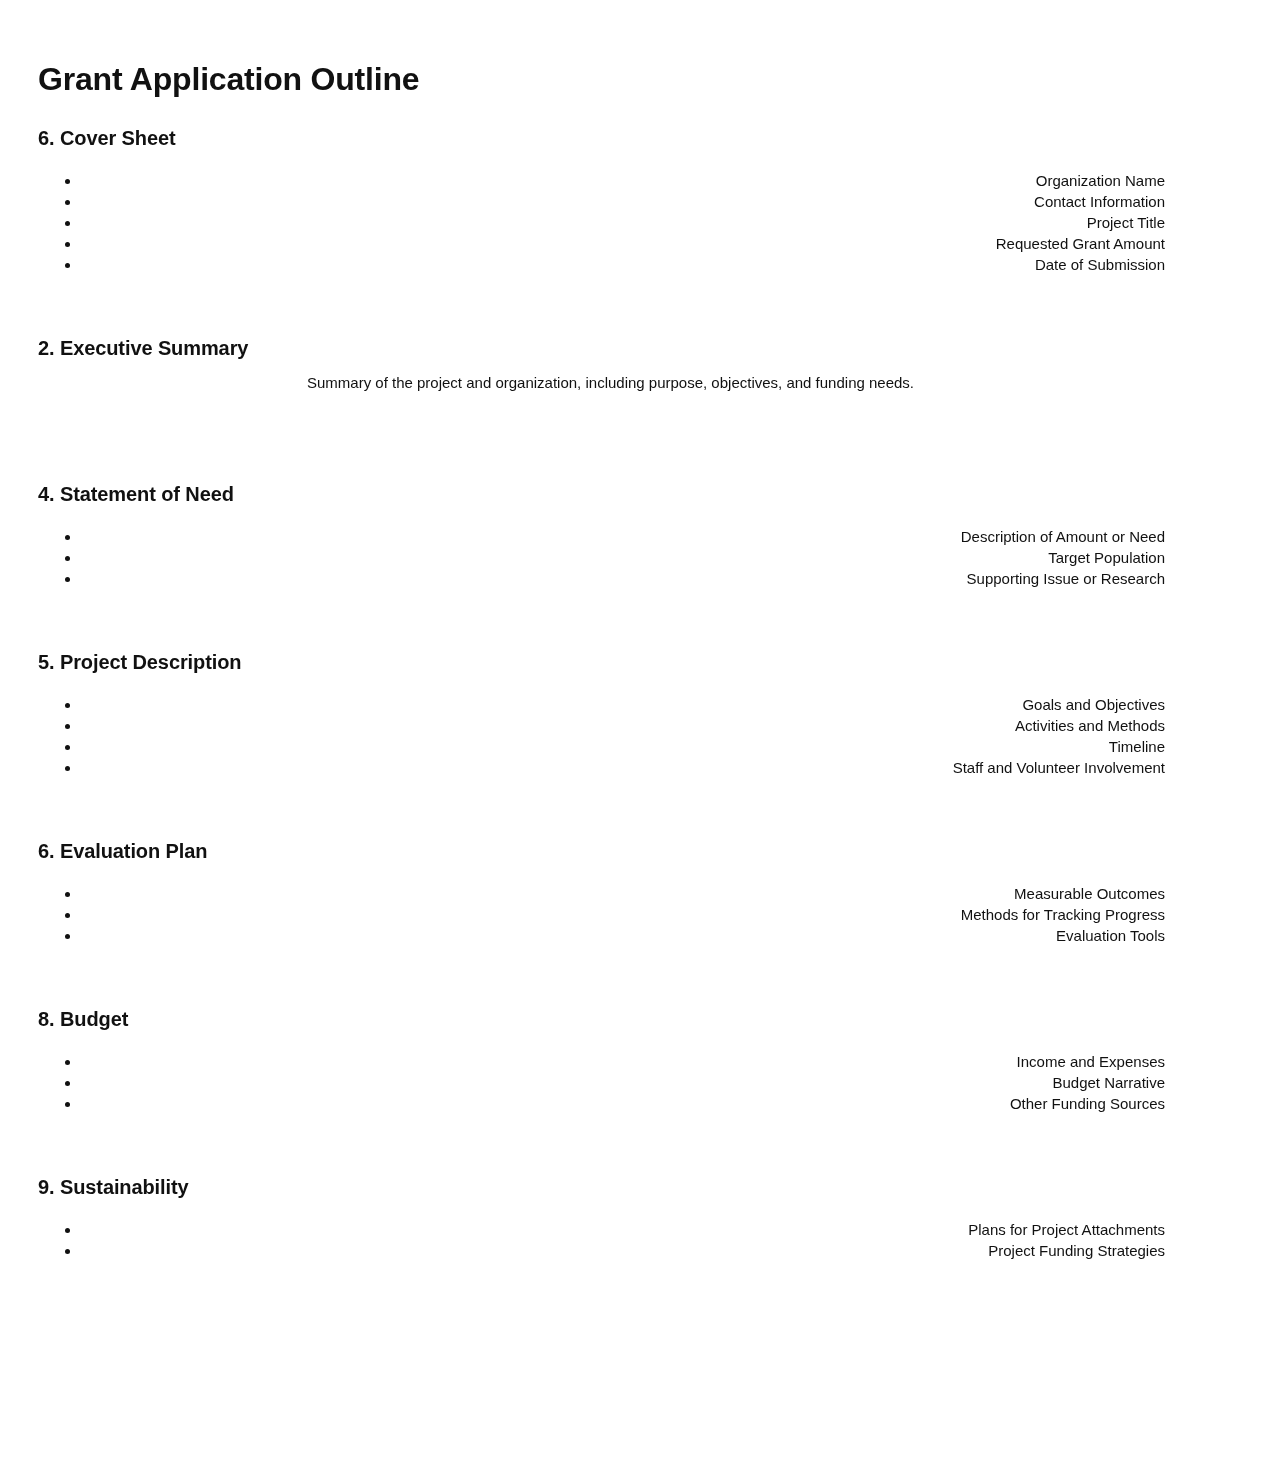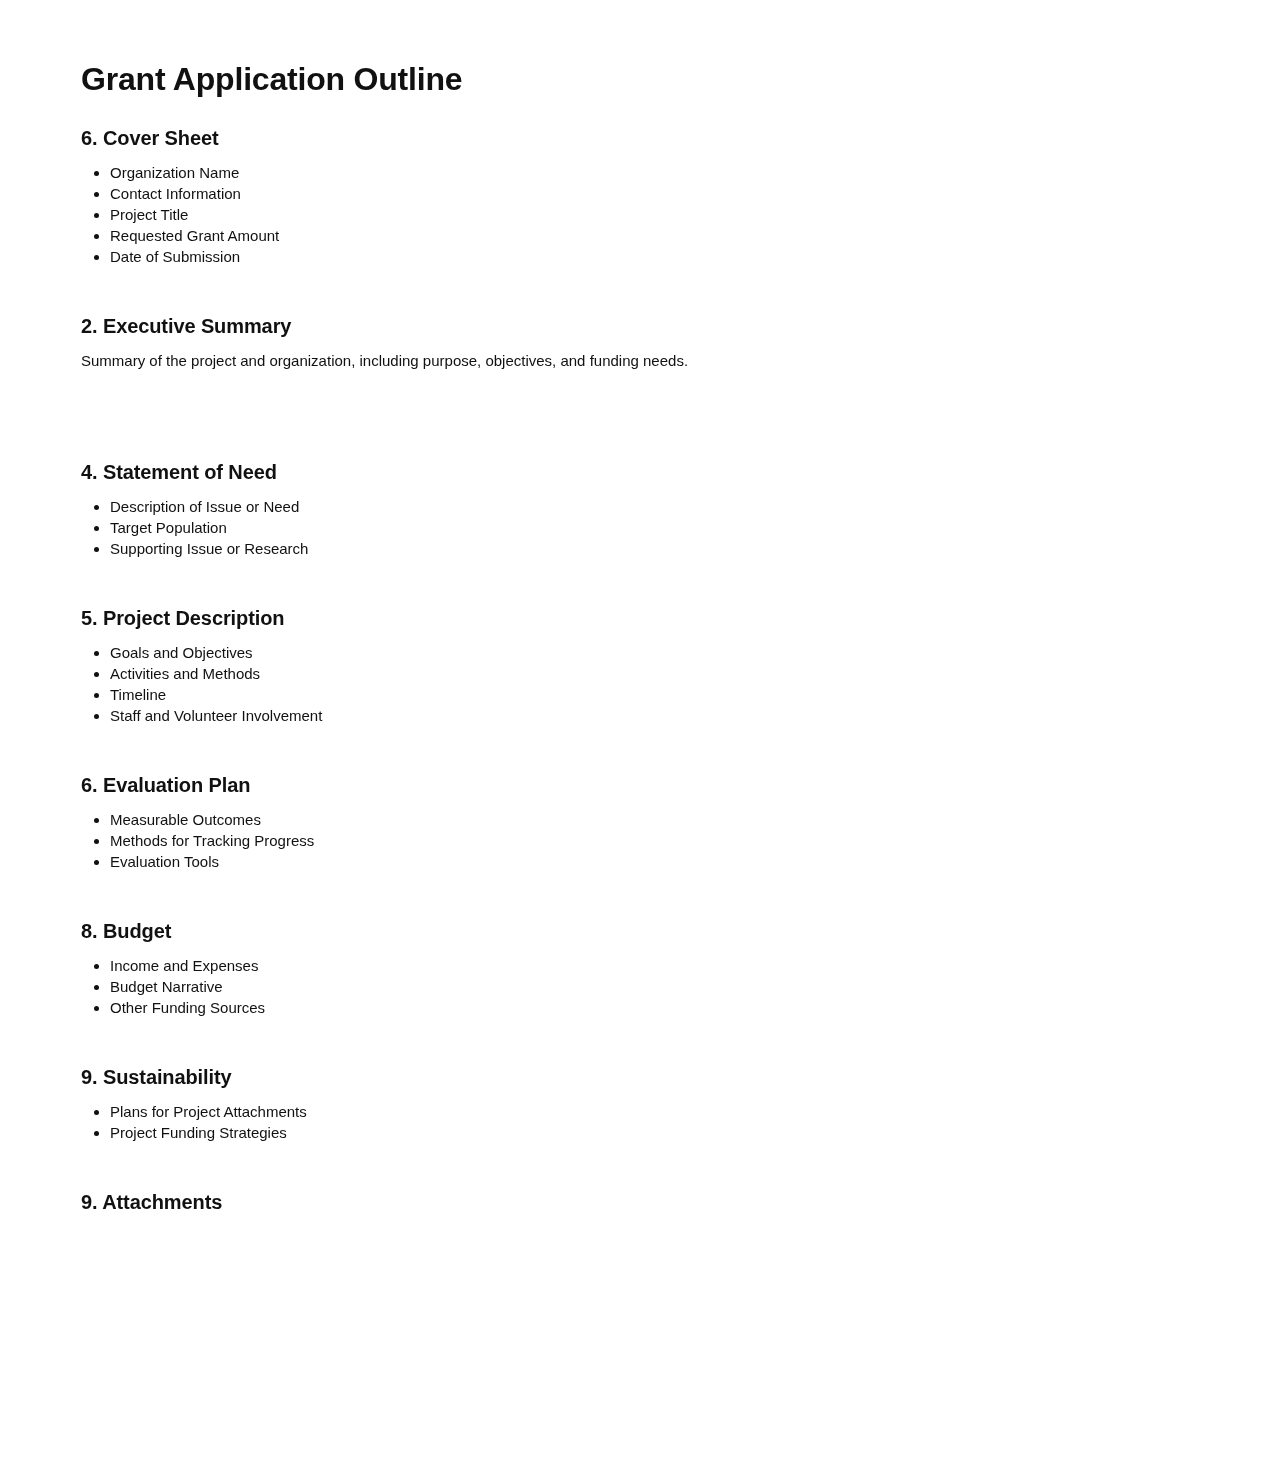"Grant Application Outline" .page { padding: 58px 80px 0 81px -> 58px 80px 0 38px }
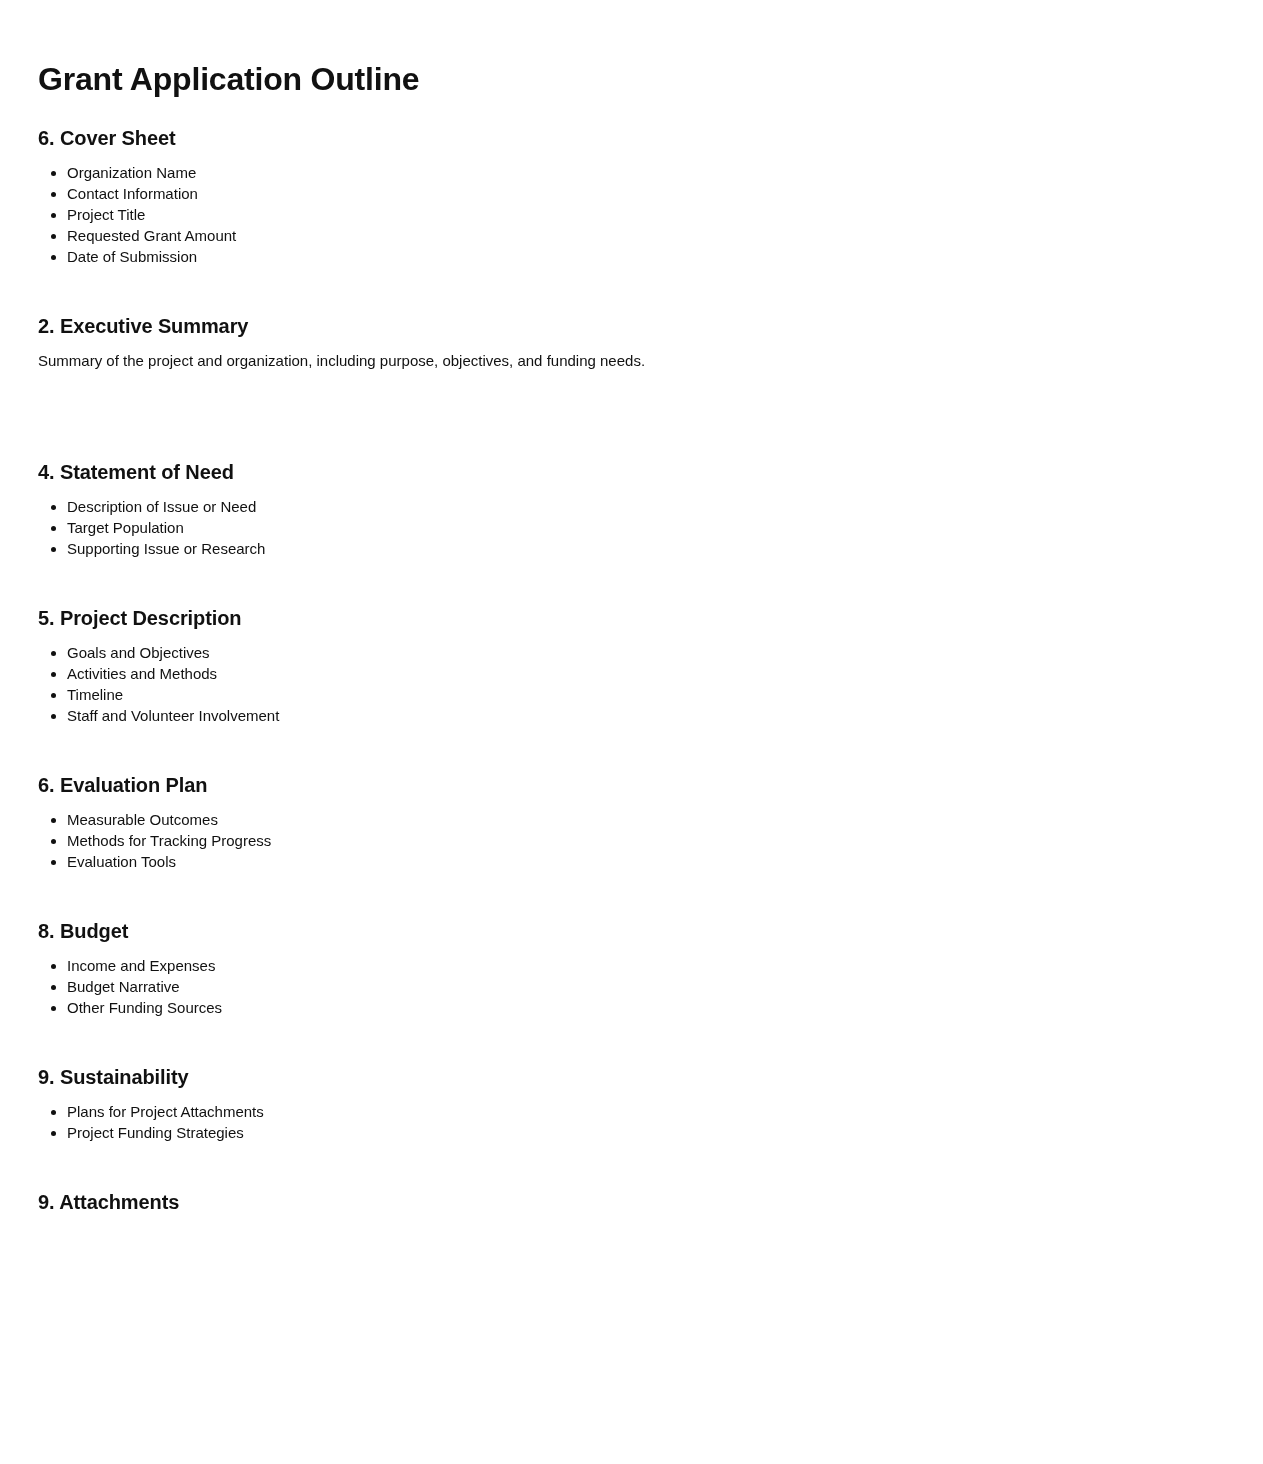"Organization Name" .doc-section ul { margin: 4px -> 18px; text-align: none -> right }
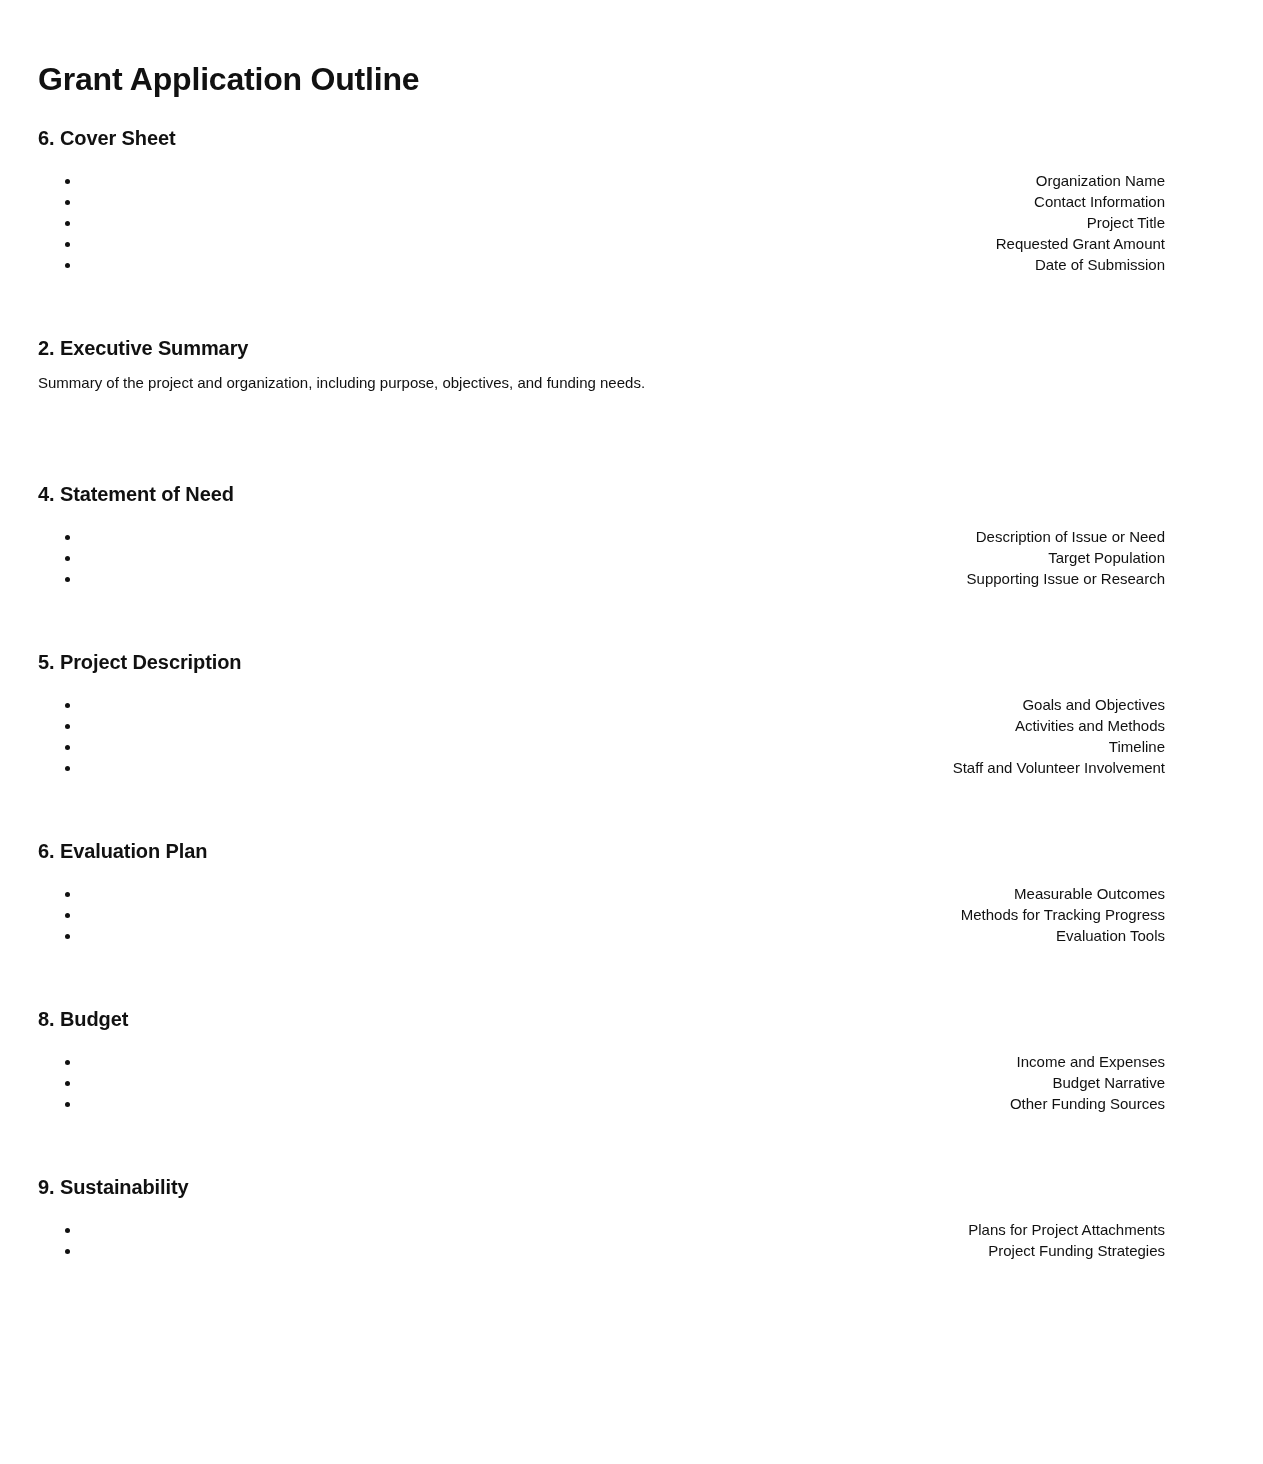"Summary of the project and" .doc-section p { text-align: none -> center }
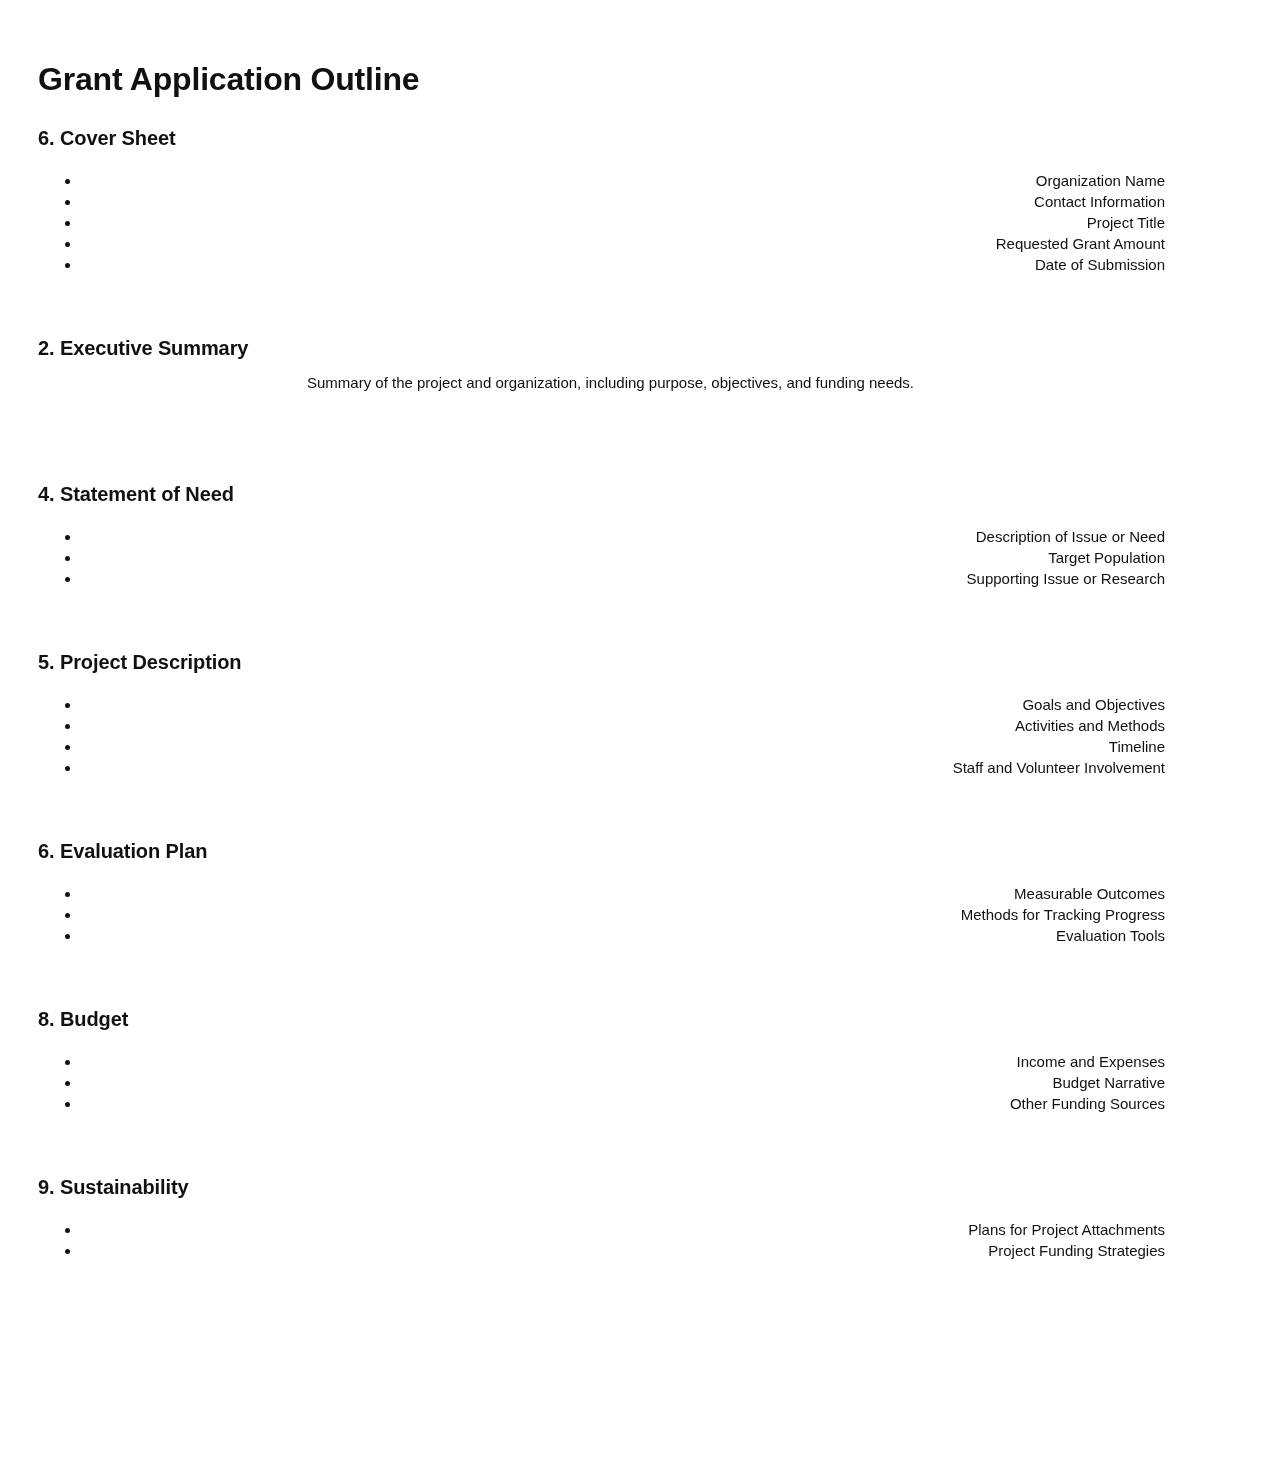"Description of Issue or Need" li { text: Issue -> Amount }
